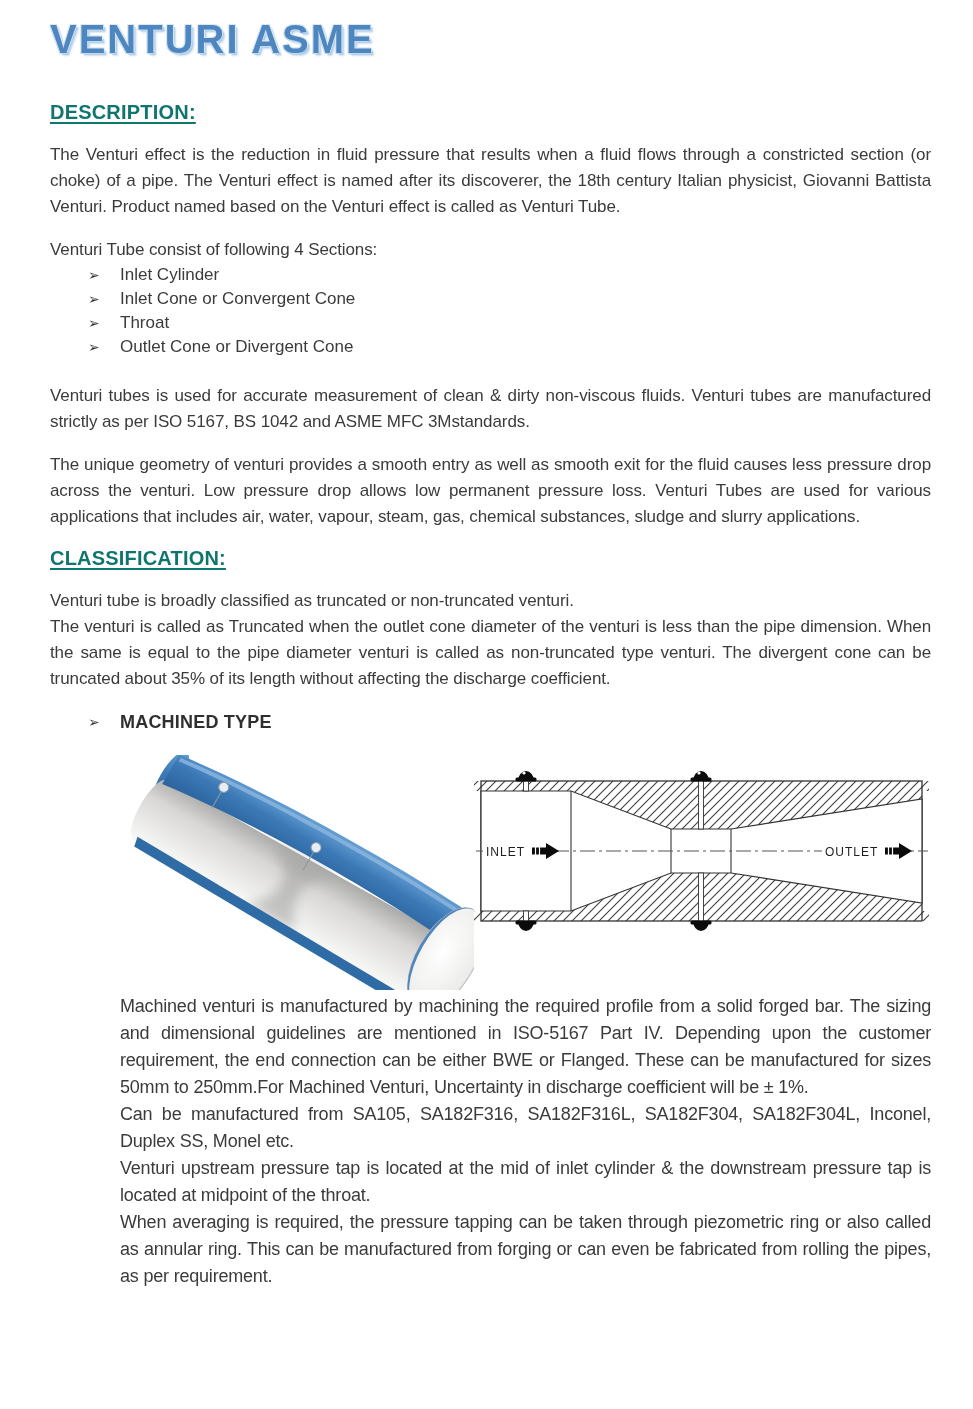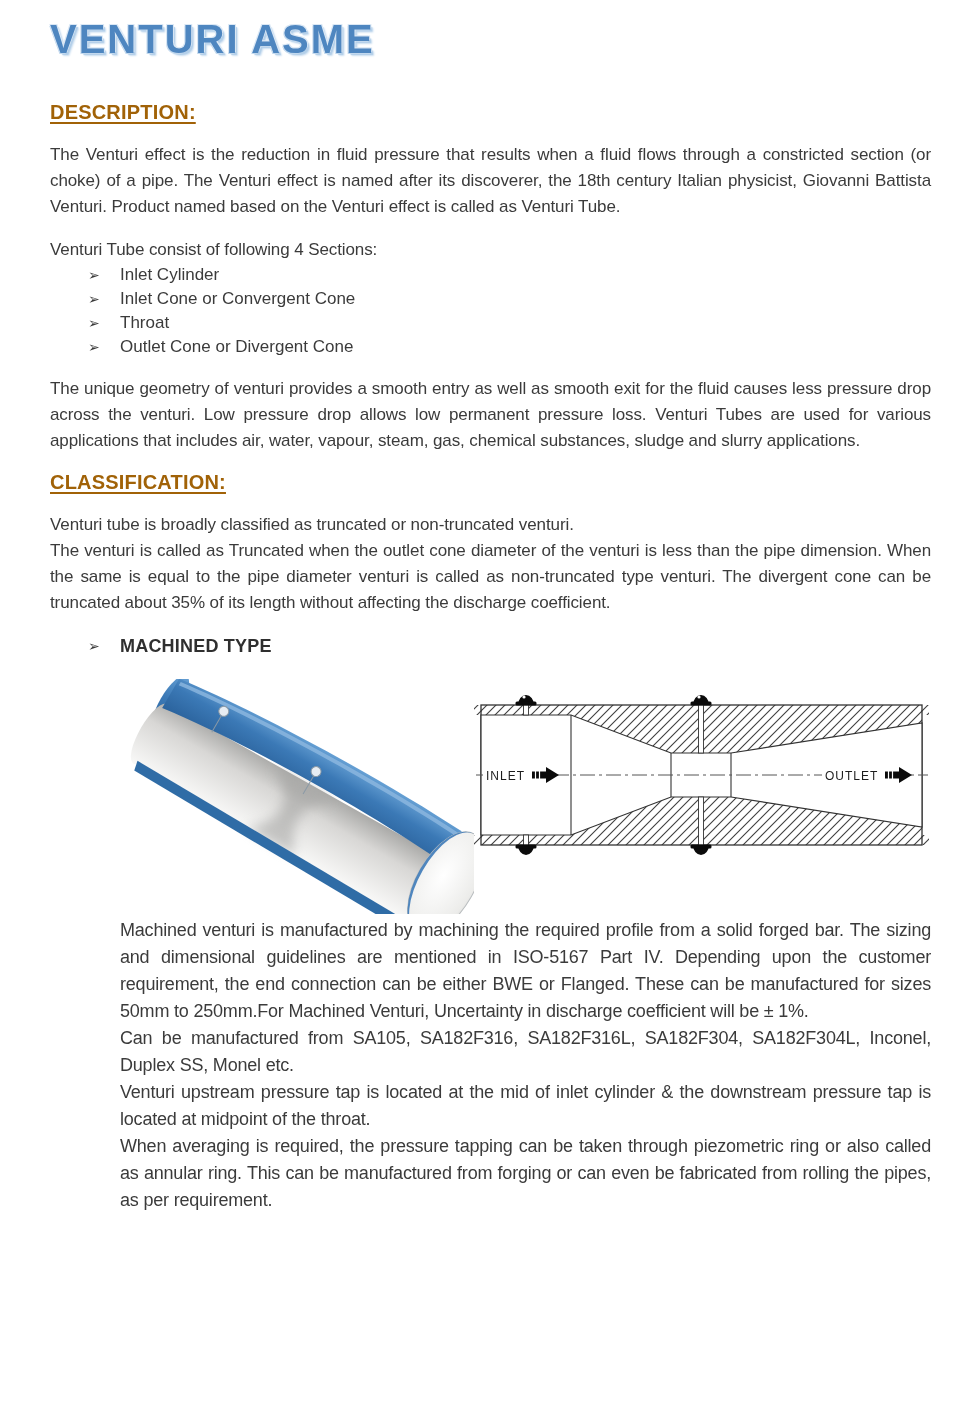"DESCRIPTION:" .section-heading { color: #a16207 -> #0f766e }
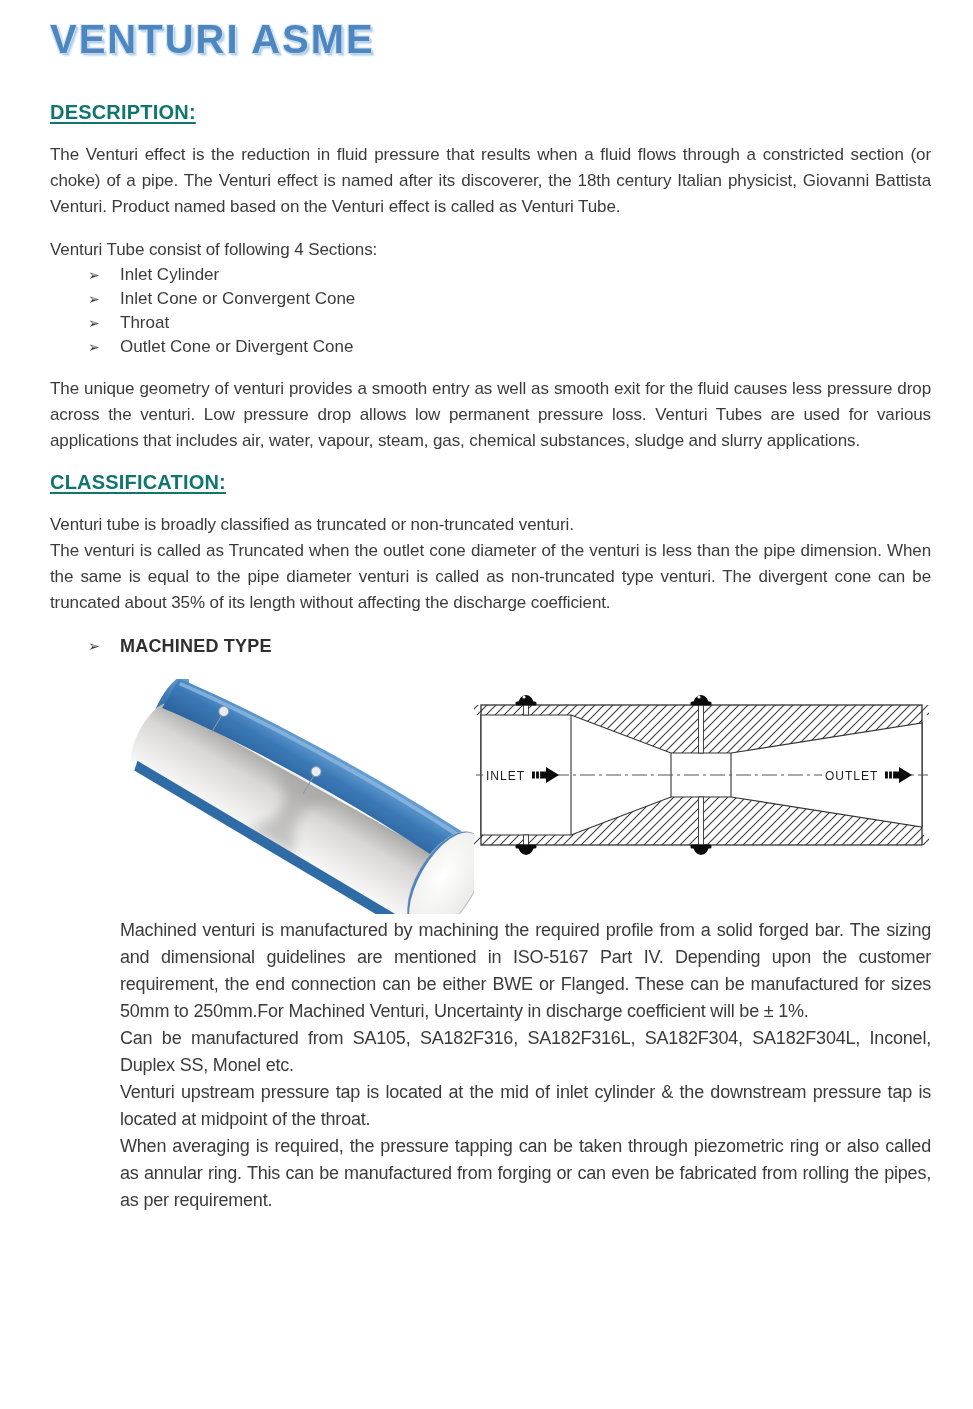"Venturi tubes is used for" p.para { html: none -> <p>Venturi tubes is used for accurate measurement of clean &amp; dirty non-viscous fluids. Venturi tubes are manufactured strictly as per ISO 5167, BS 1042 and ASME MFC 3Mstandards.</p> }
